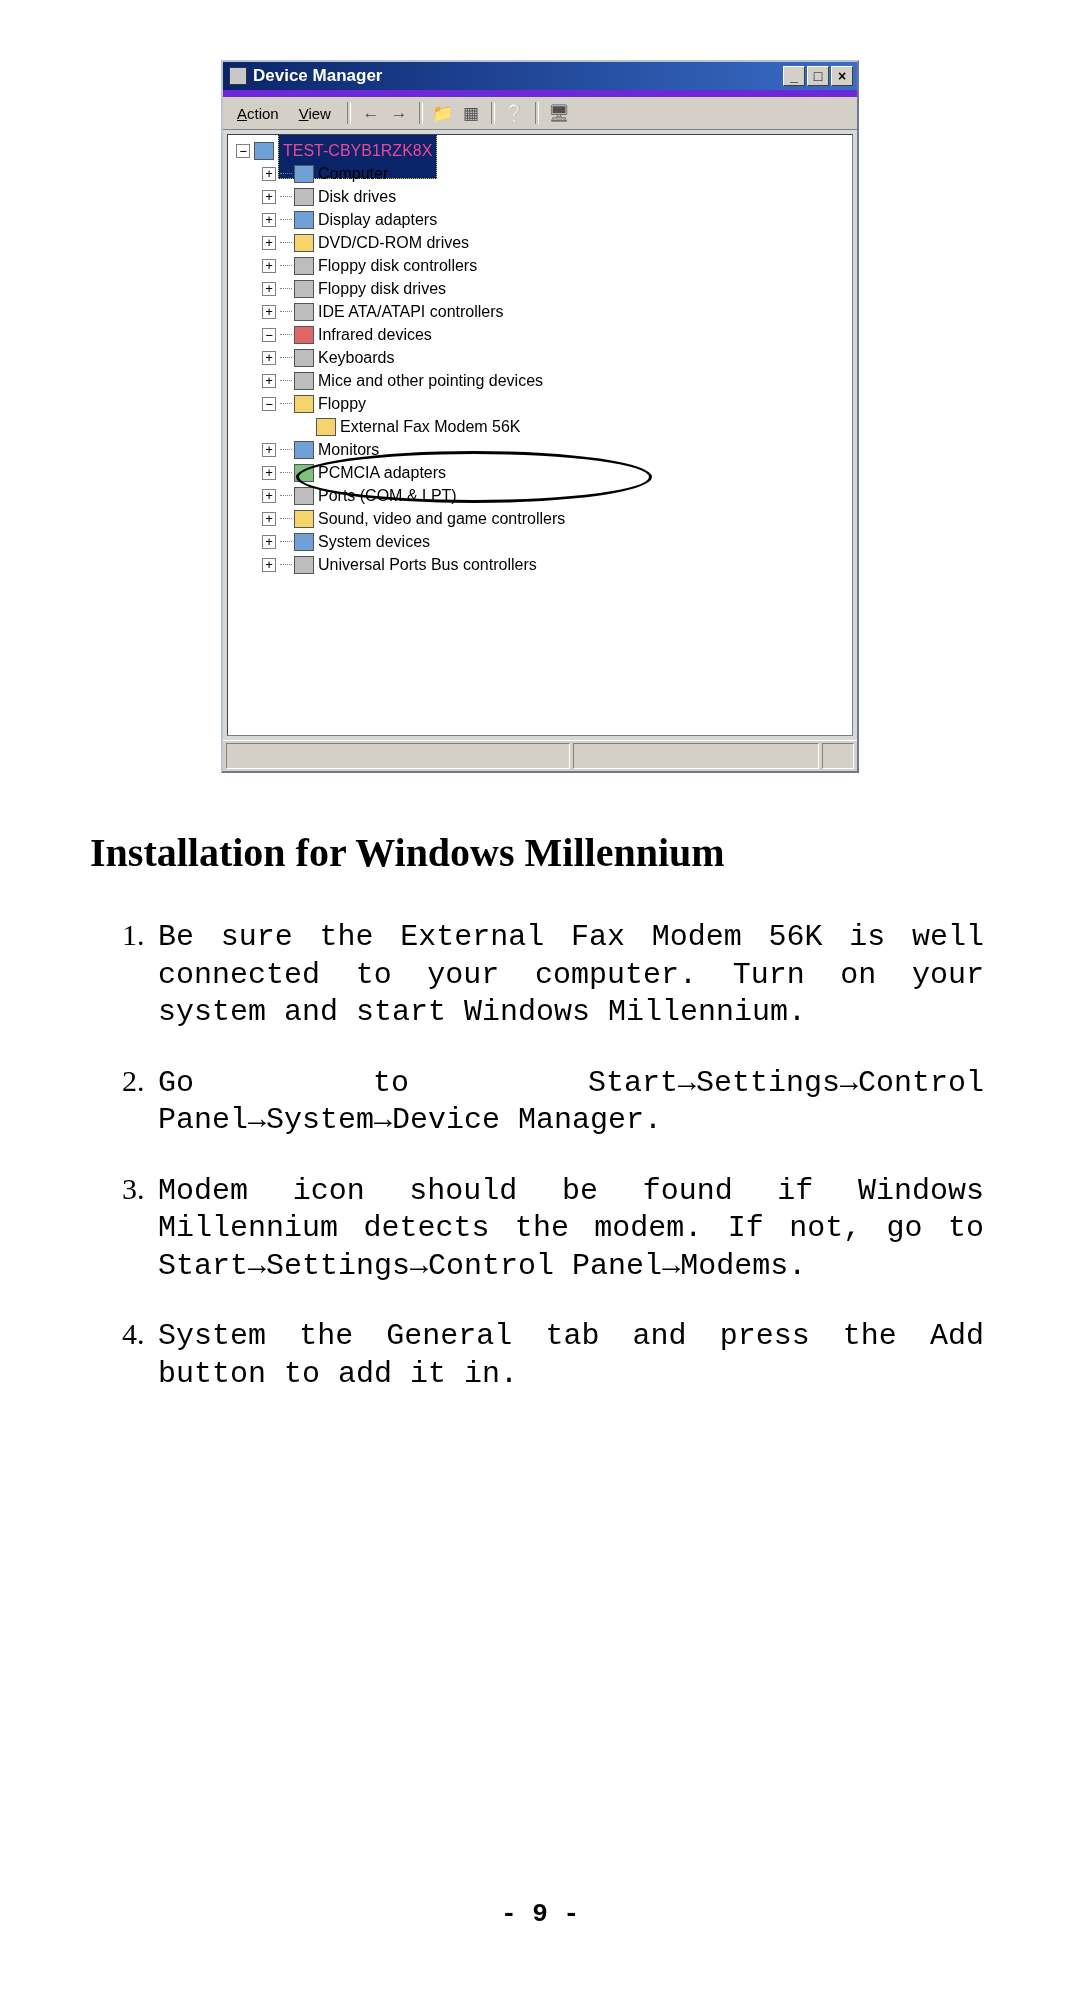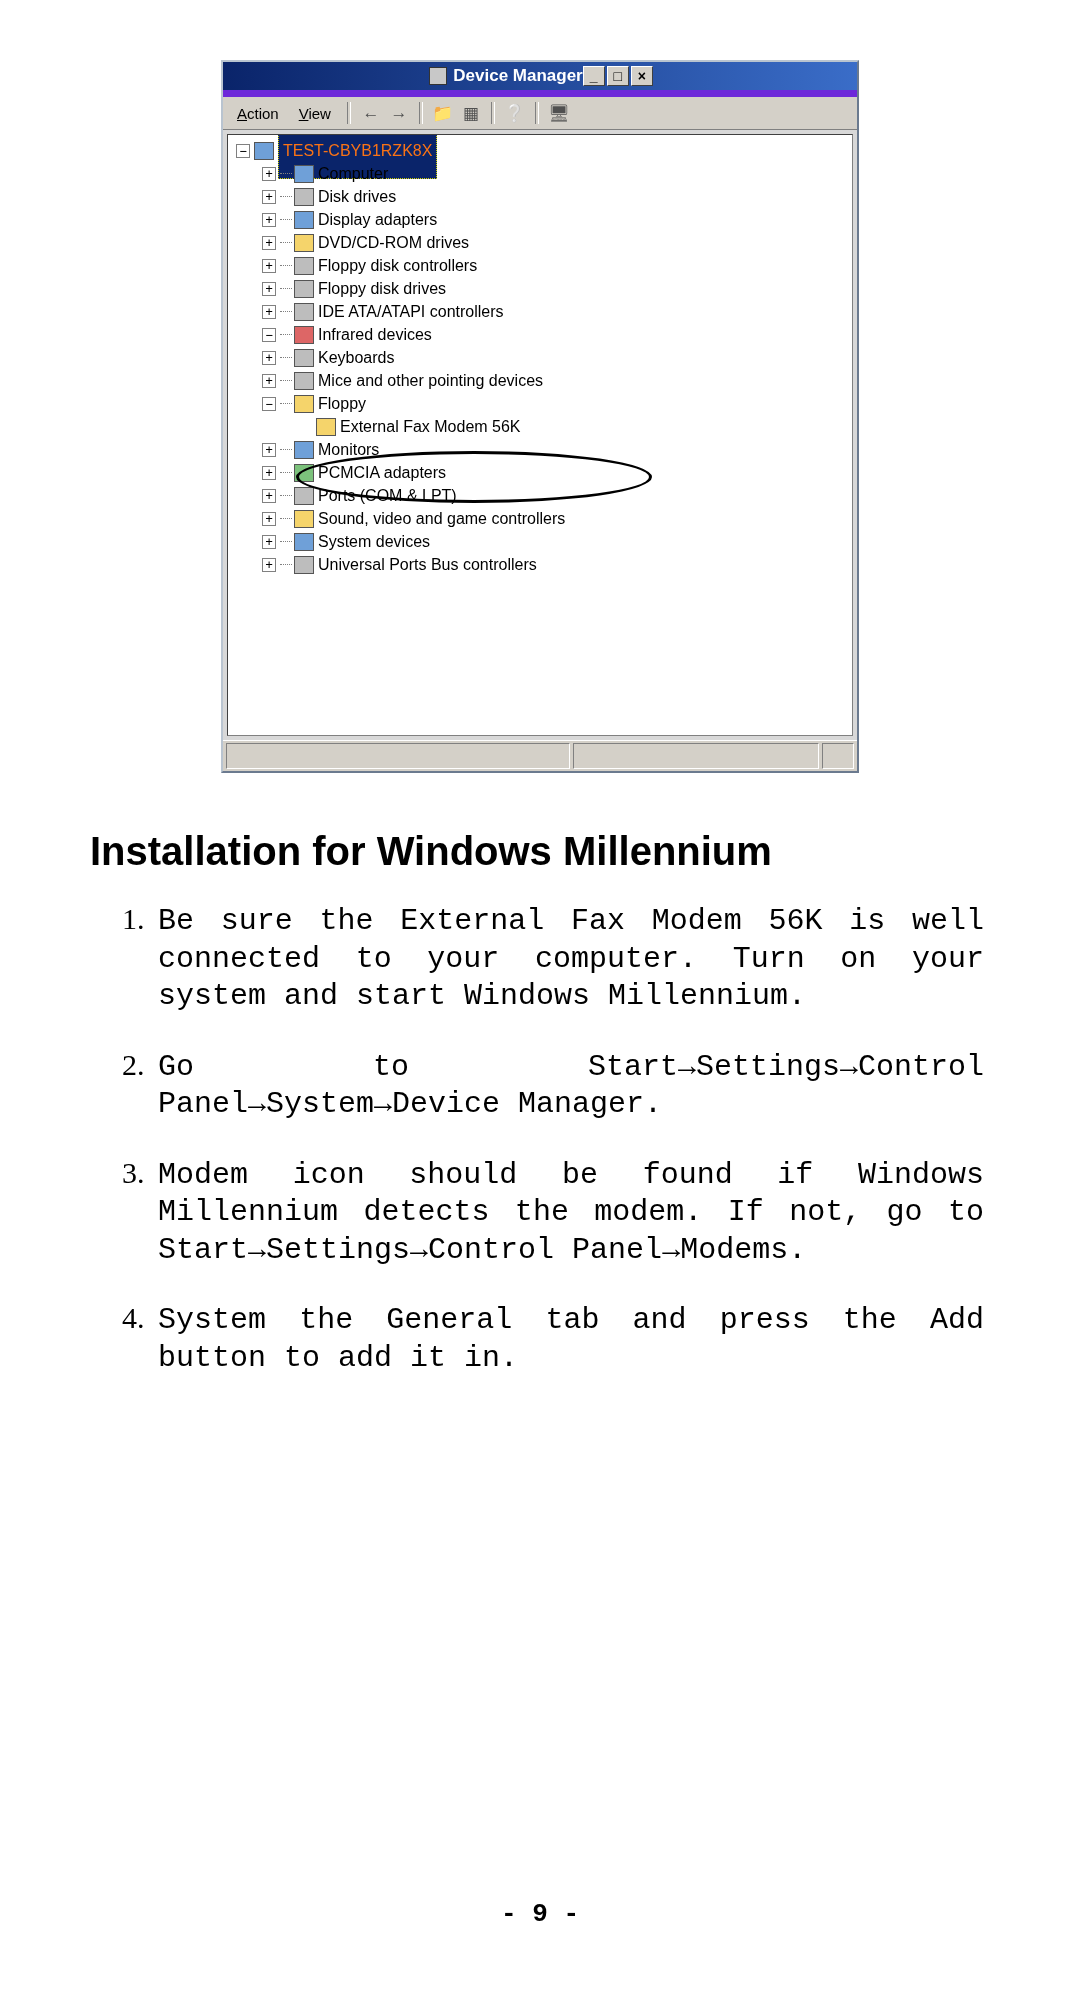"Device Manager" .titlebar { justify-content: center -> space-between }
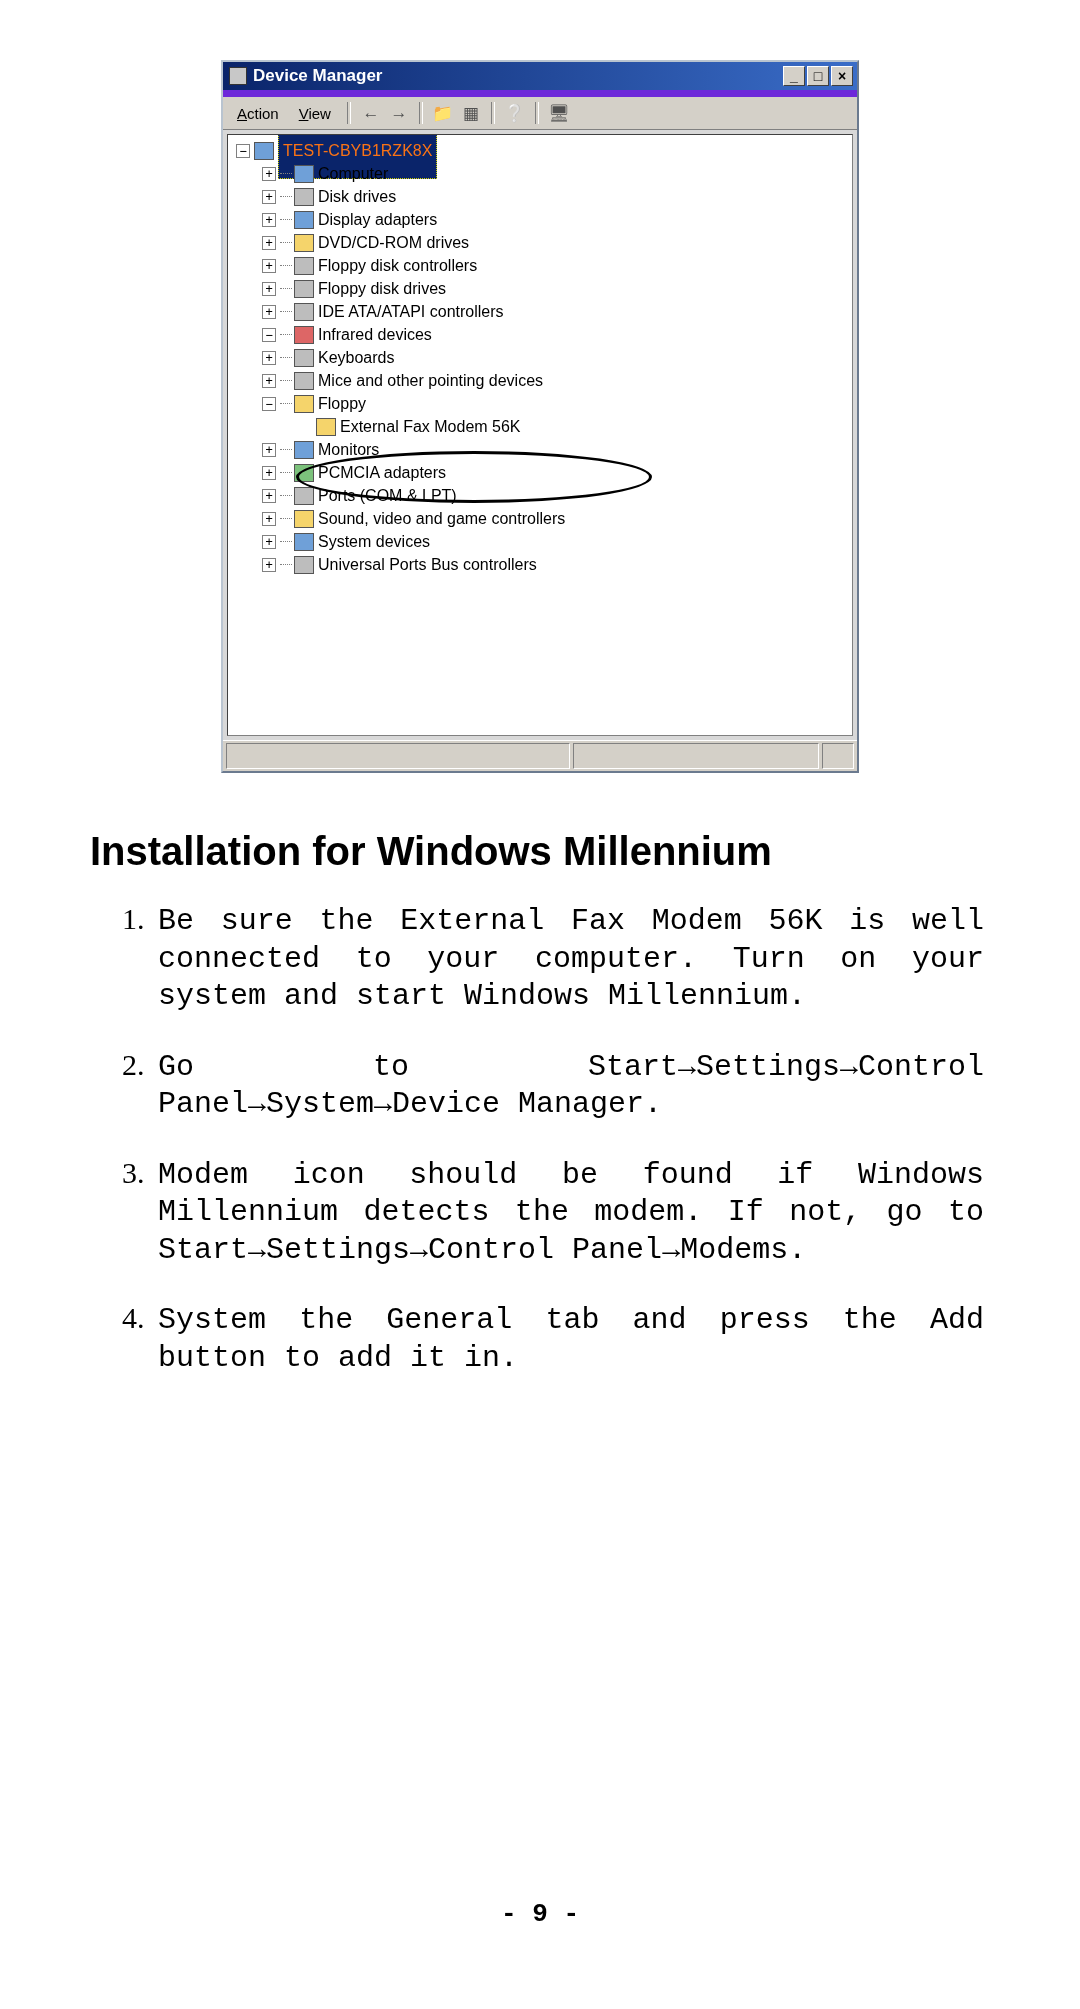"TEST-CBYB1RZK8X" .sel { color: #f97316 -> #ec4899 }
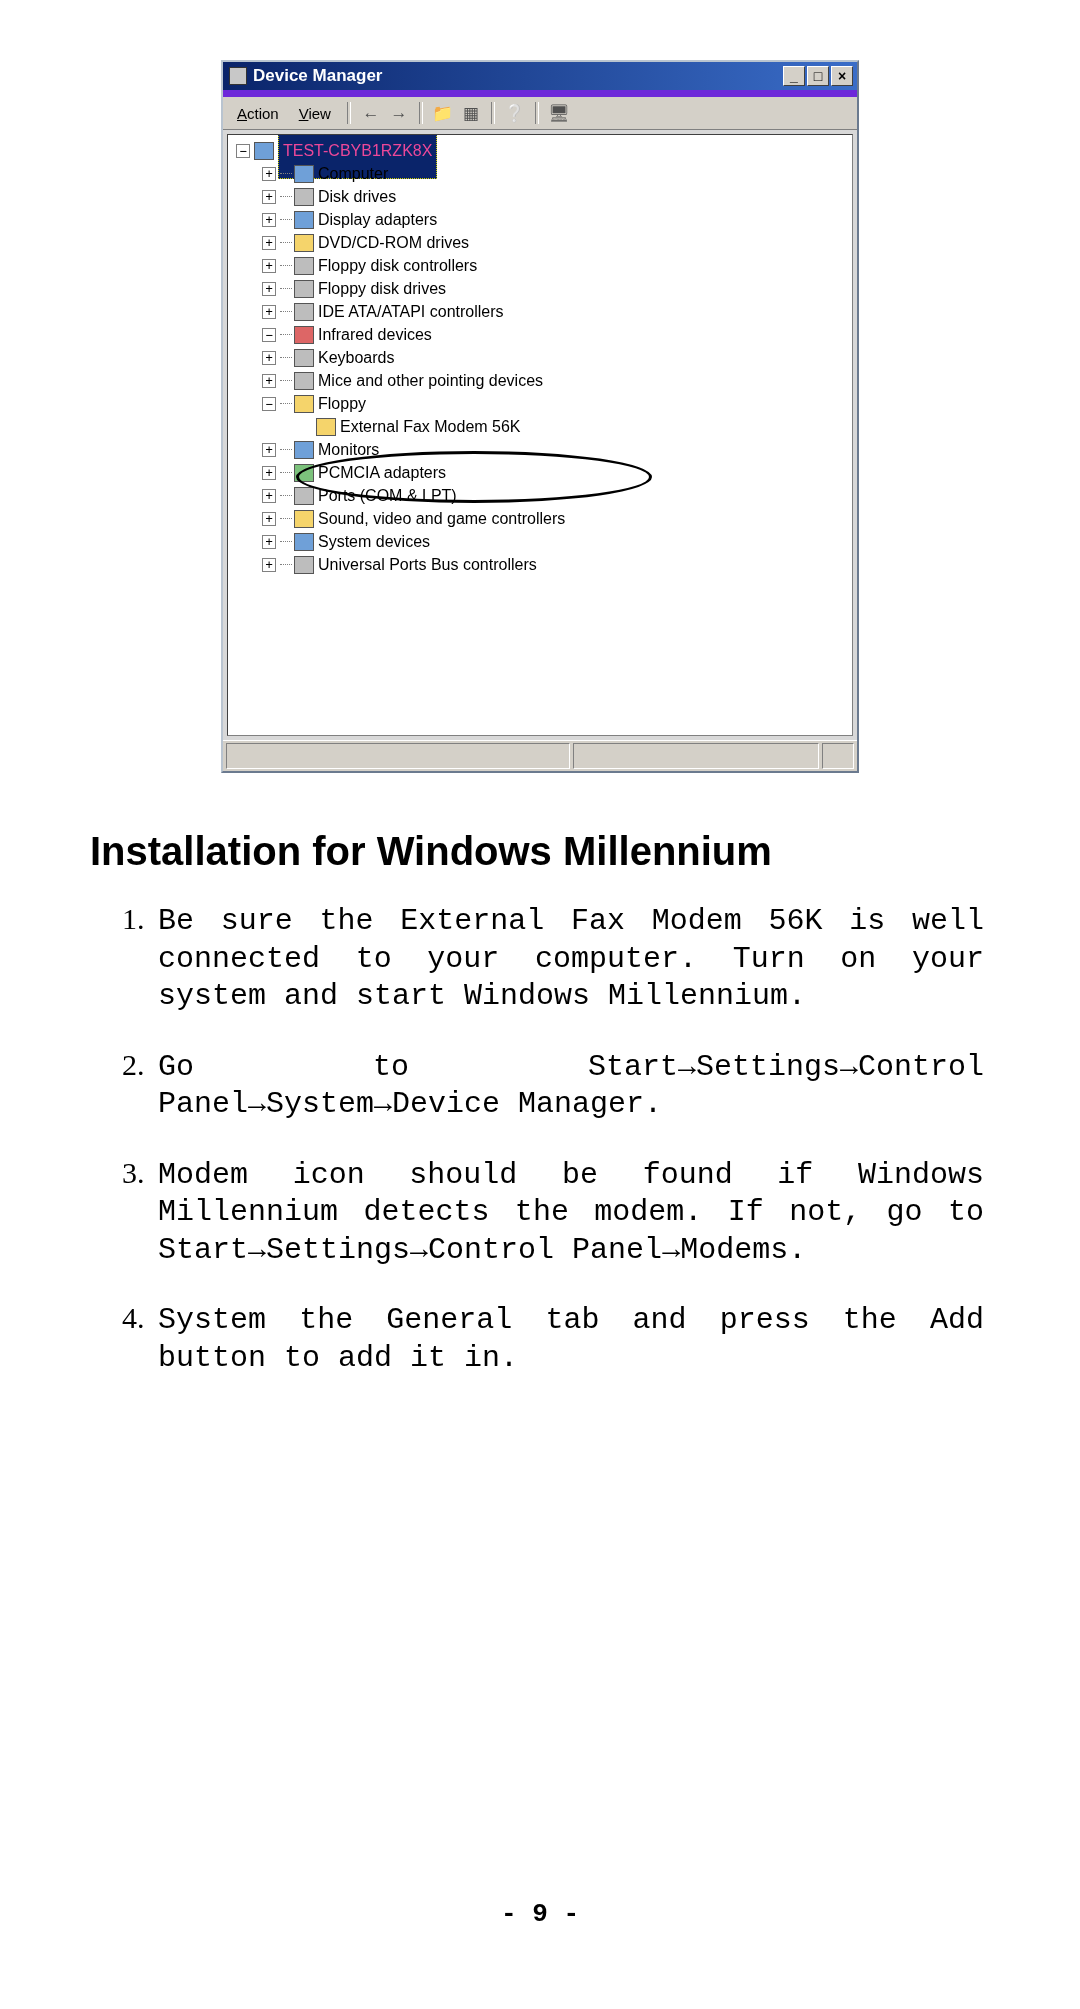"Installation for Windows Millennium" h2.section { font-family: Liberation Sans, sans-serif -> Liberation Serif, serif; margin: 0 0 26px 0 -> 0 0 40px 0 }
